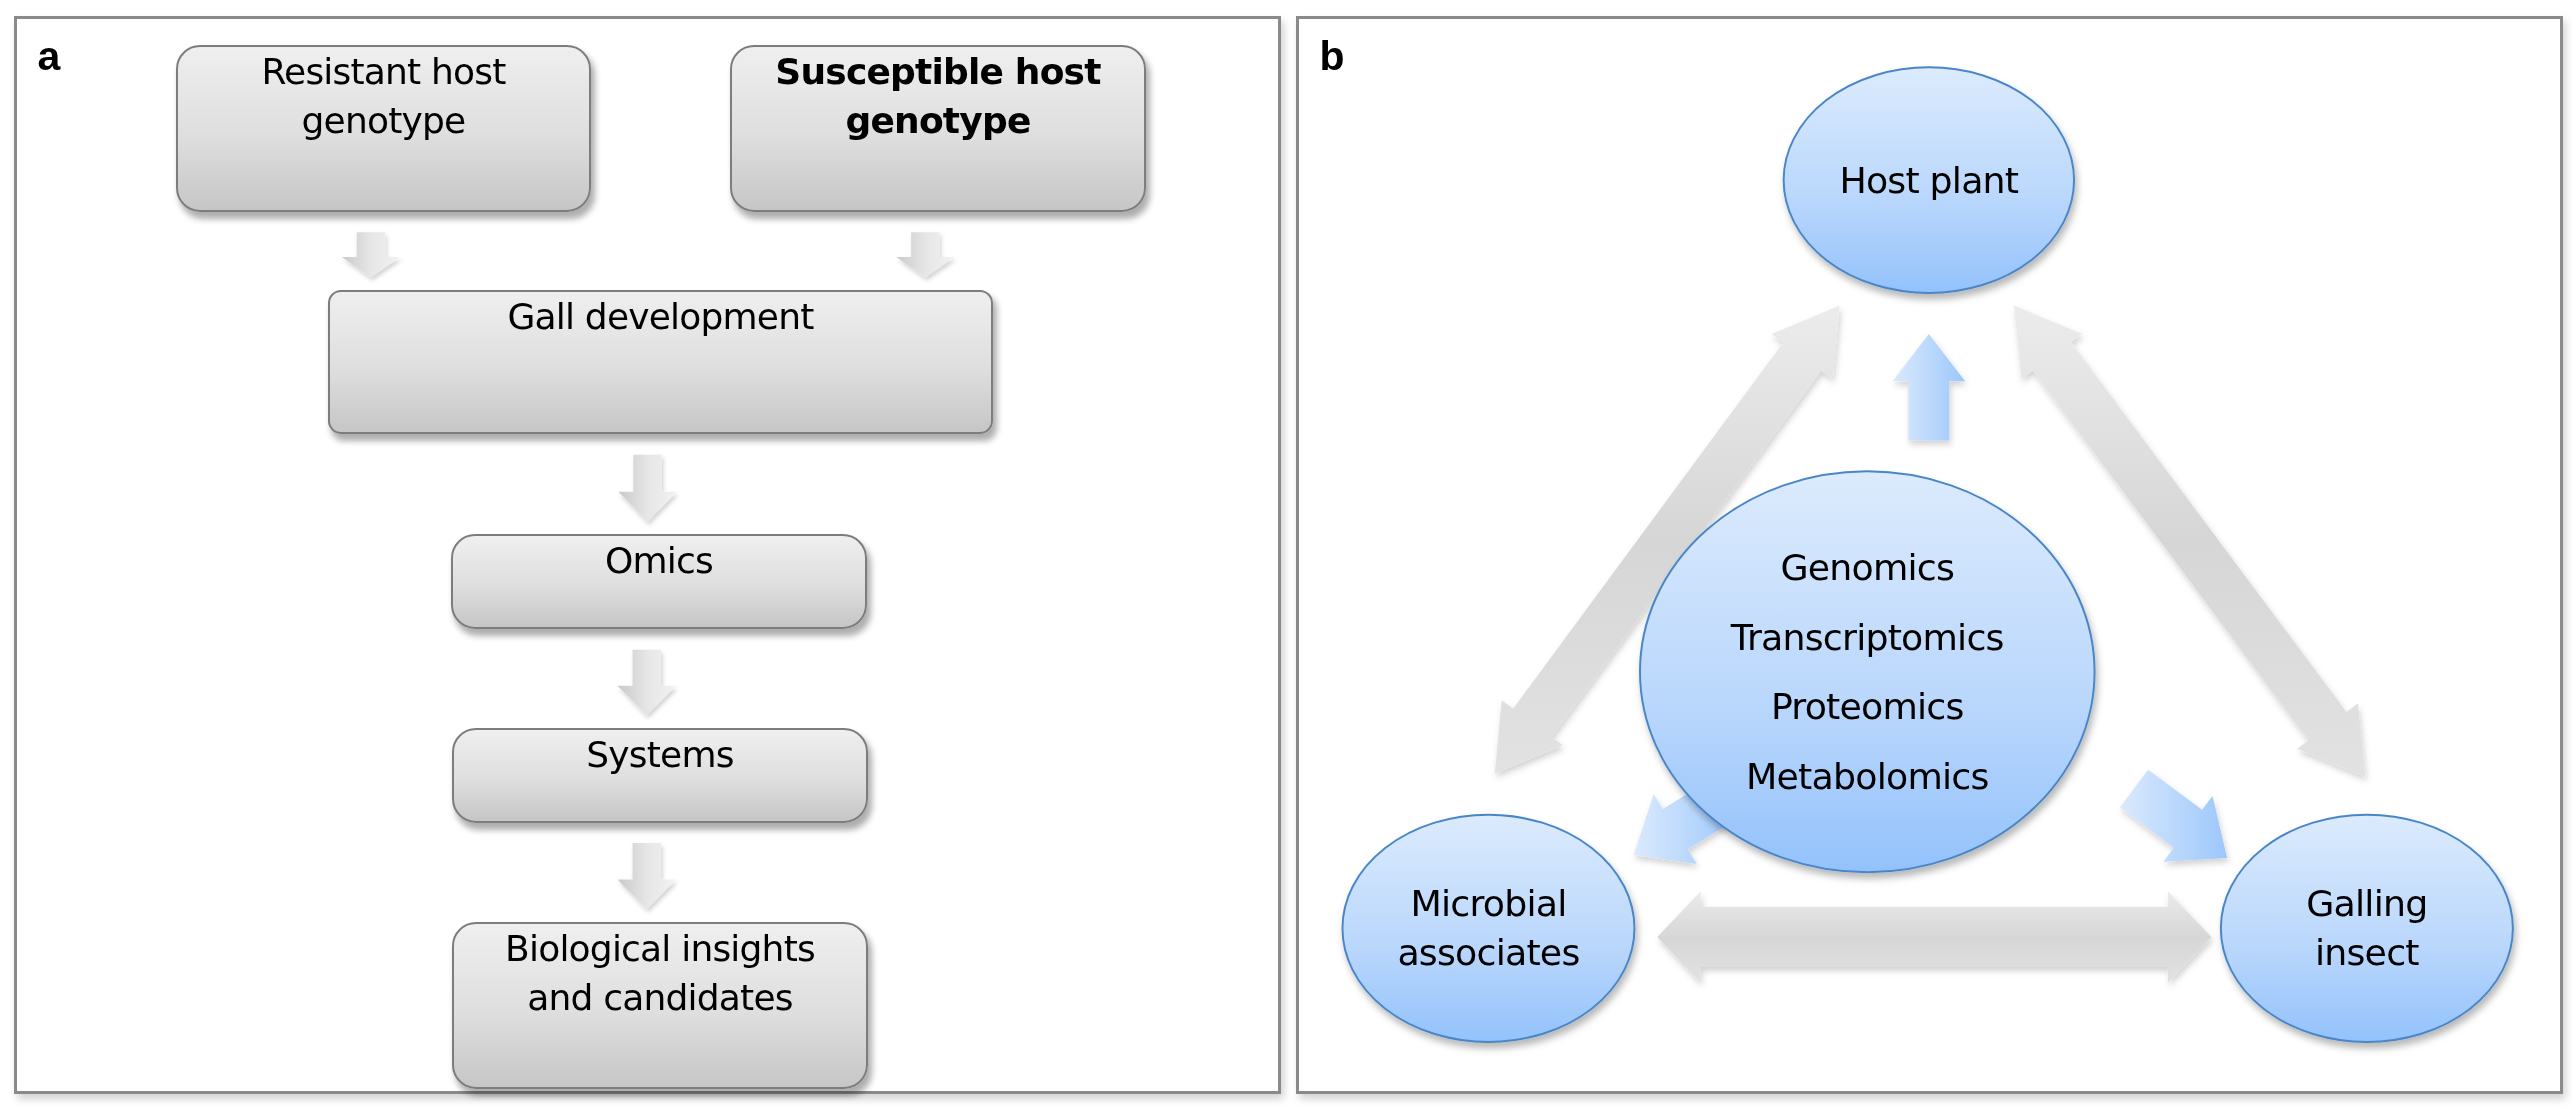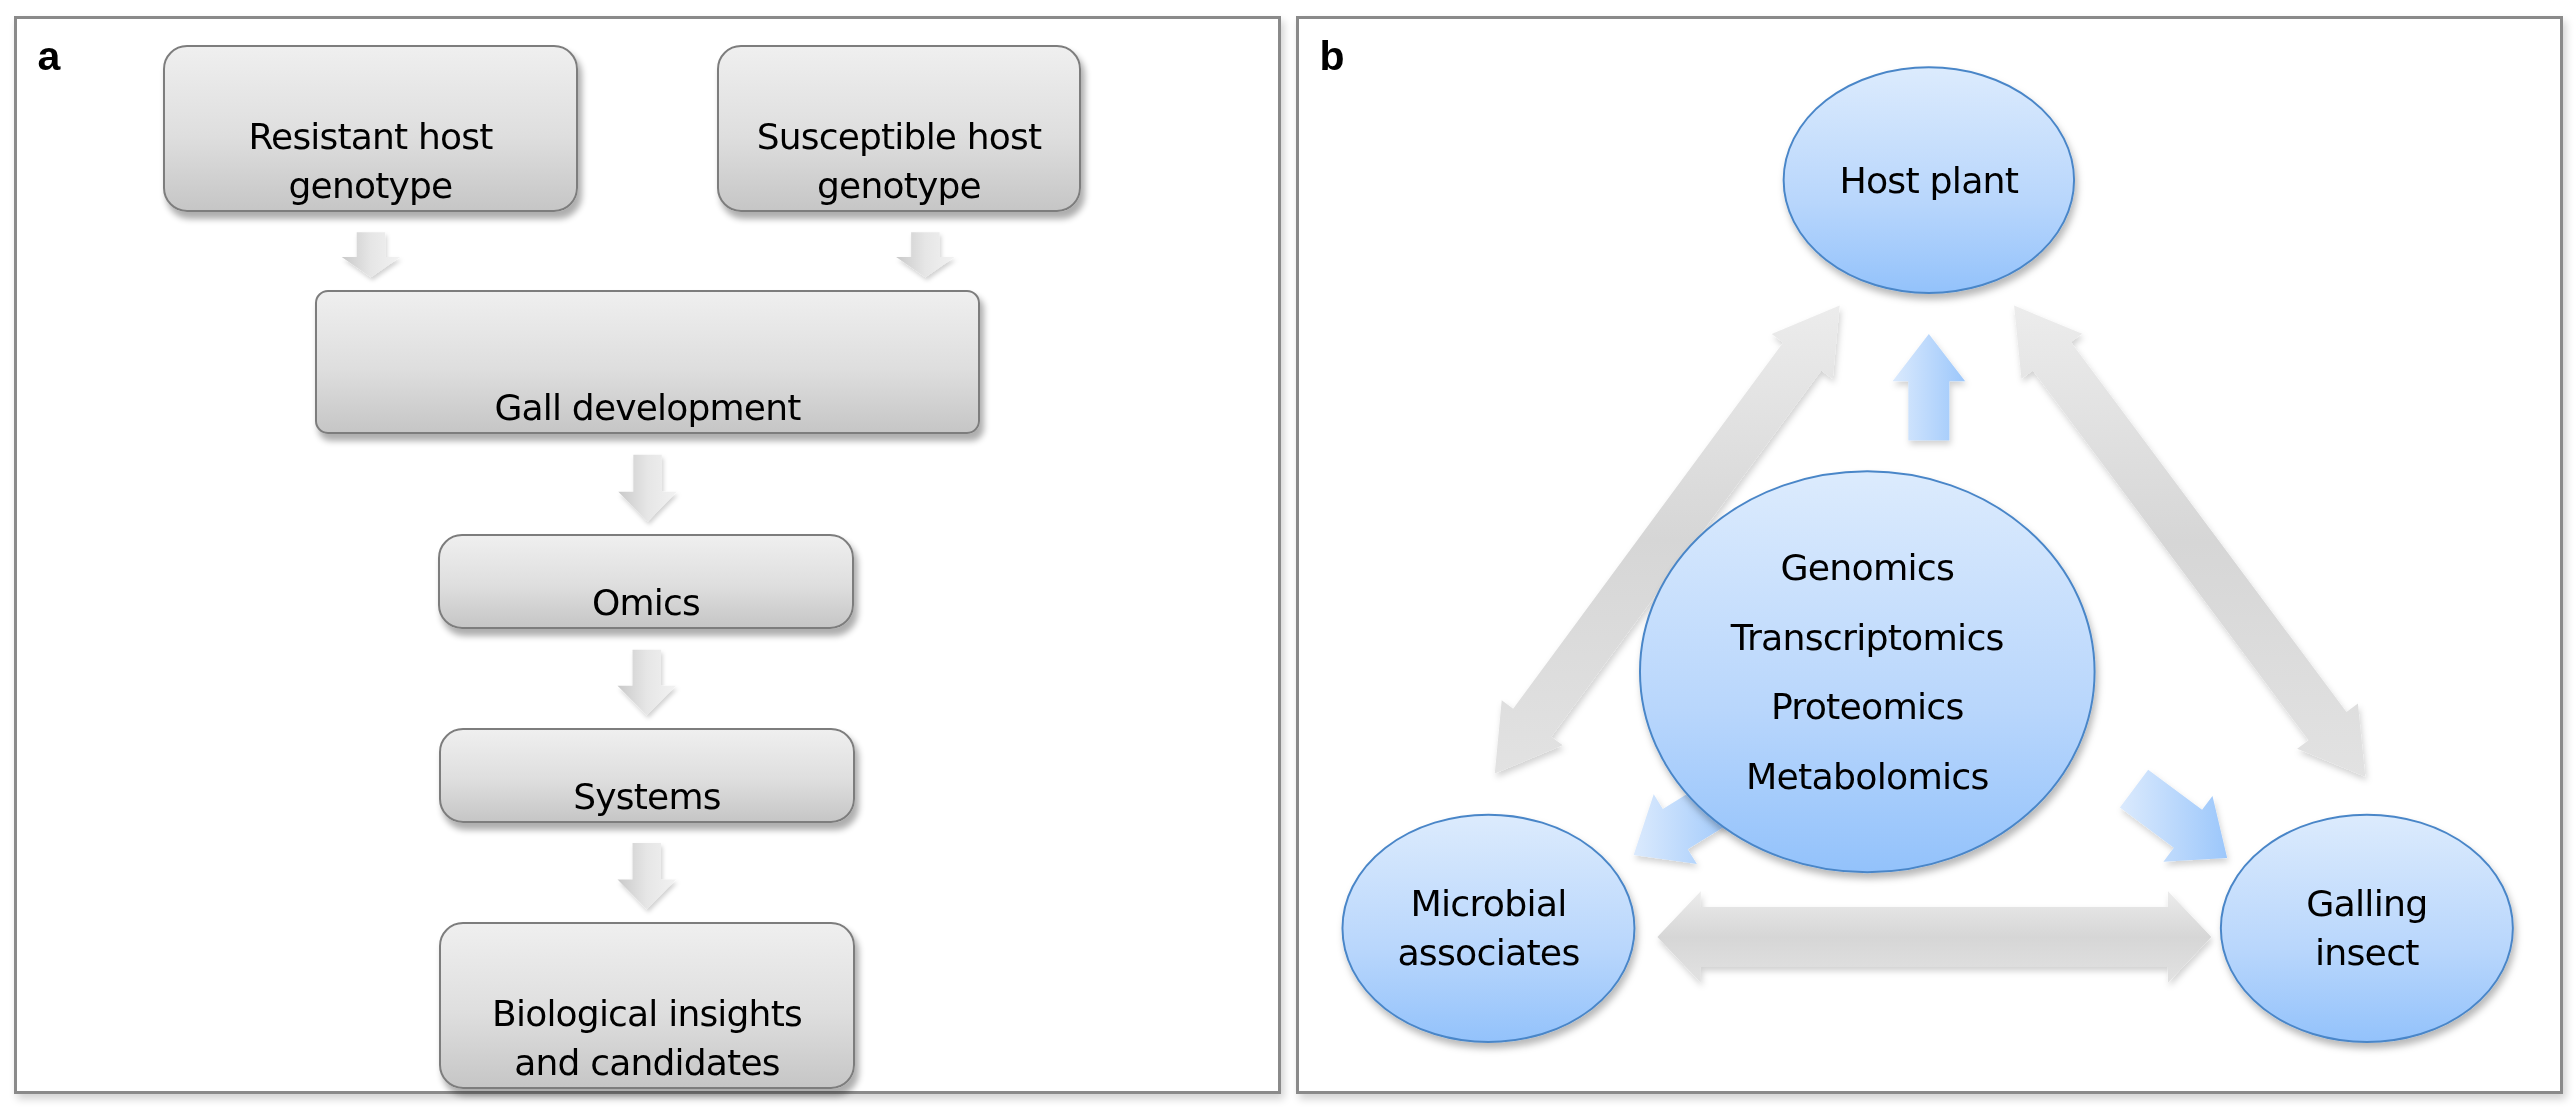"Resistant host" .box { align-items: flex-end -> flex-start; margin-left: none -> 13px }
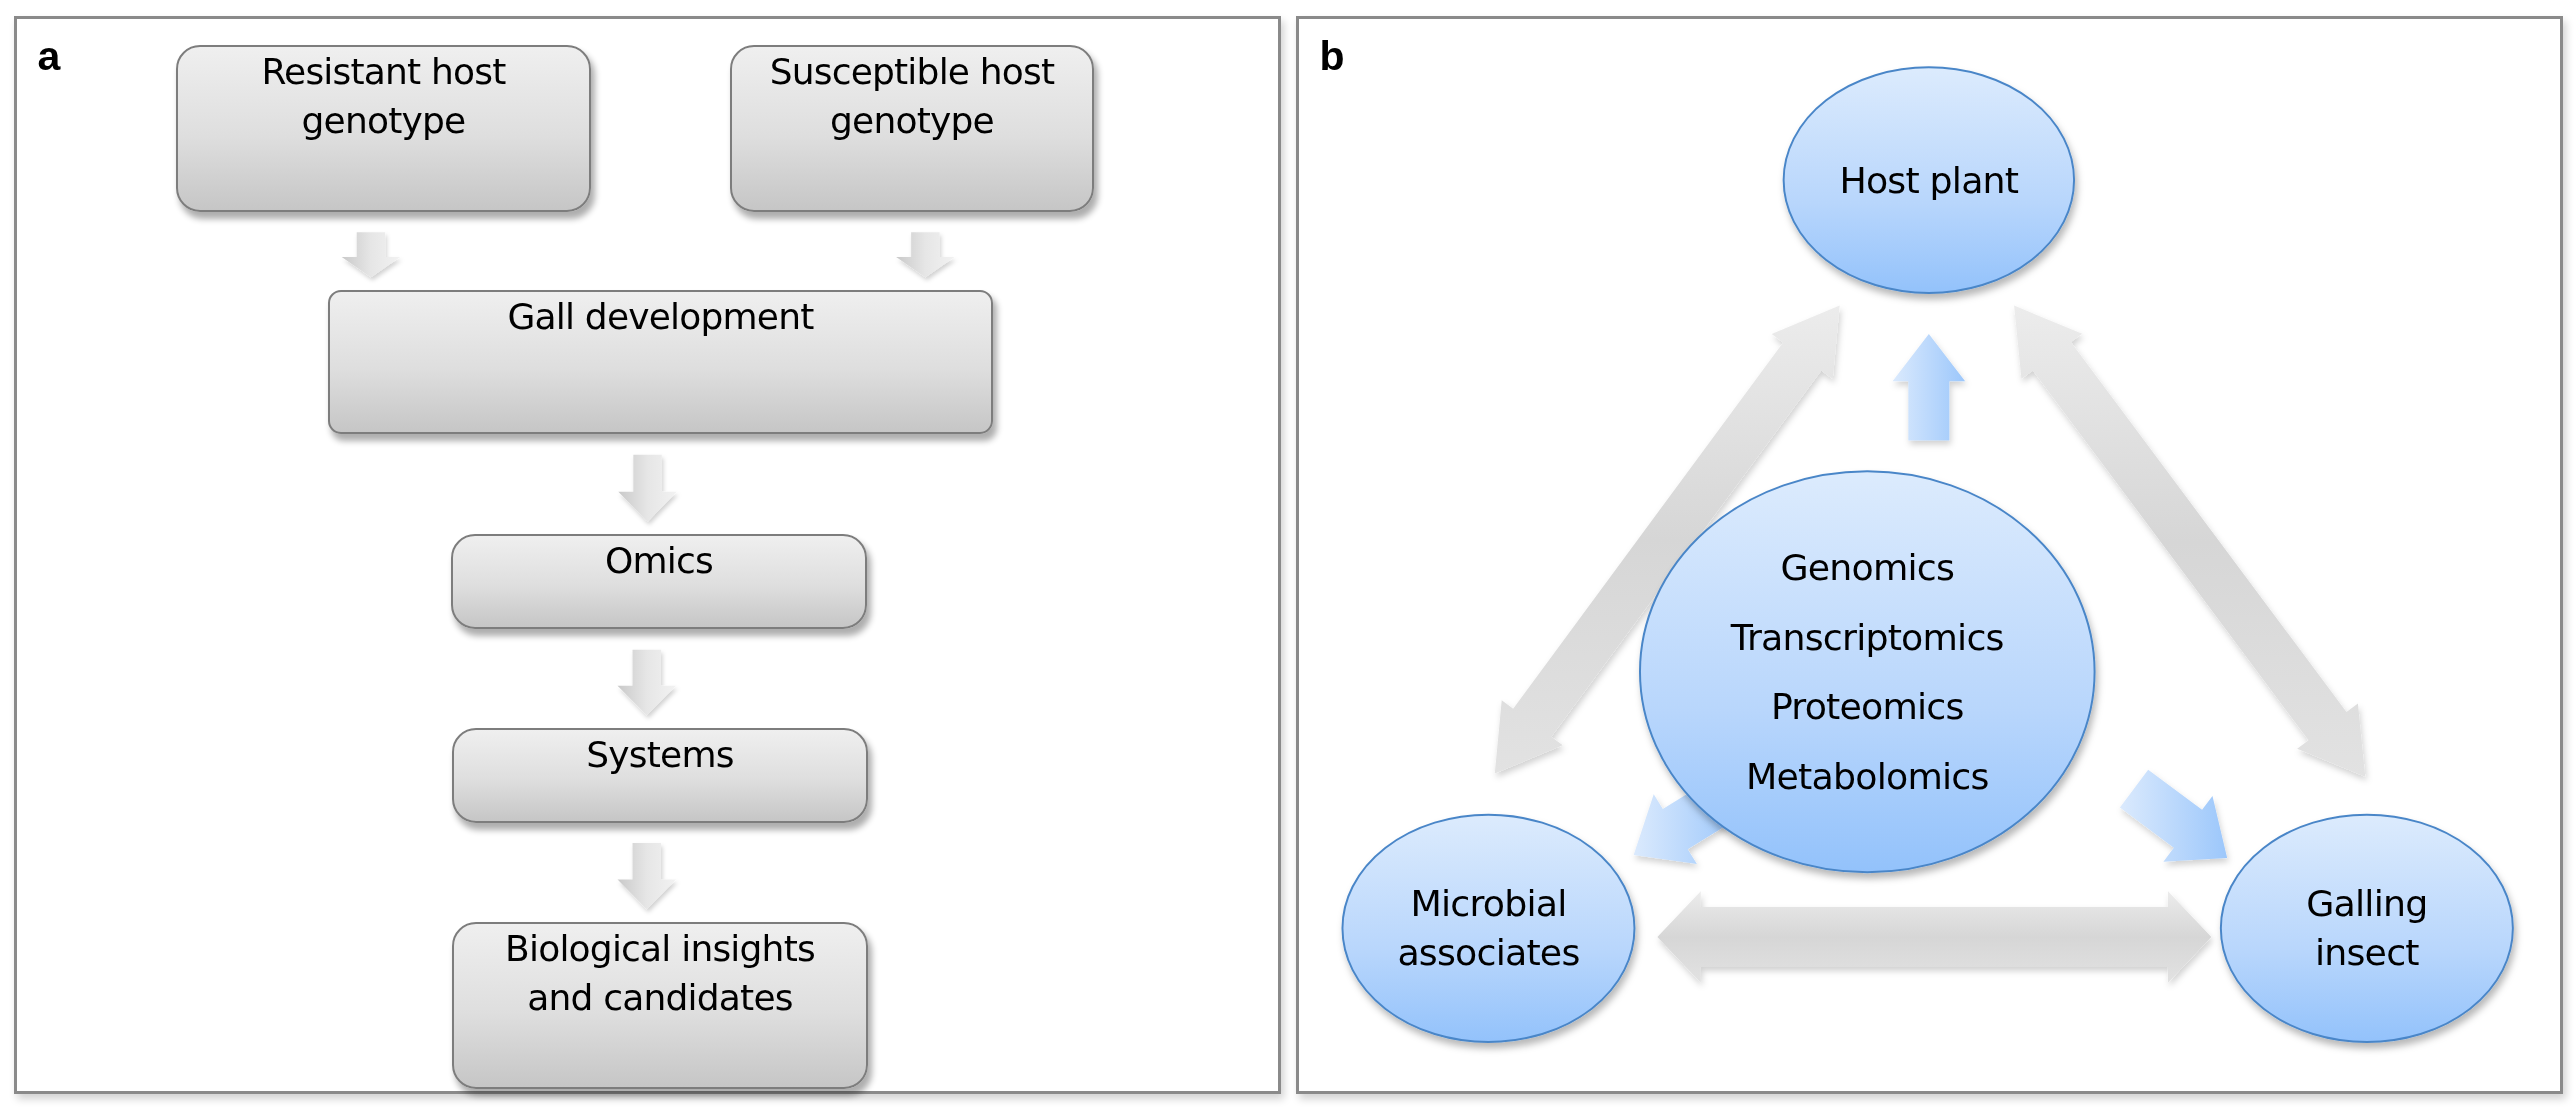"Susceptible host" div.box { font-weight: none -> bold; width: 364px -> 416px }
